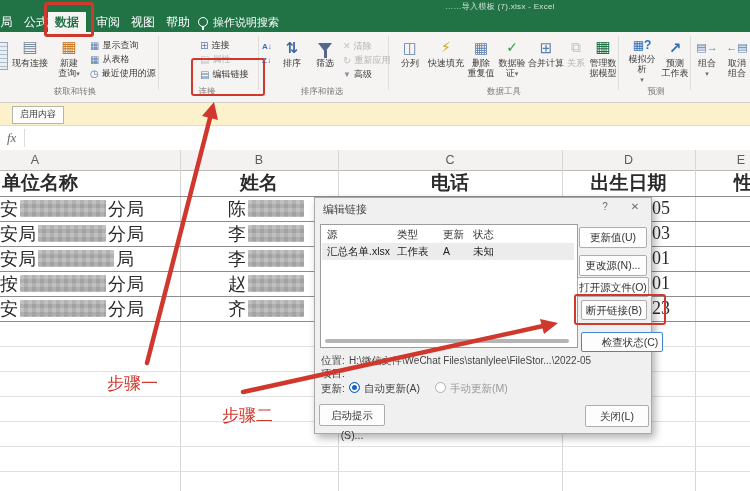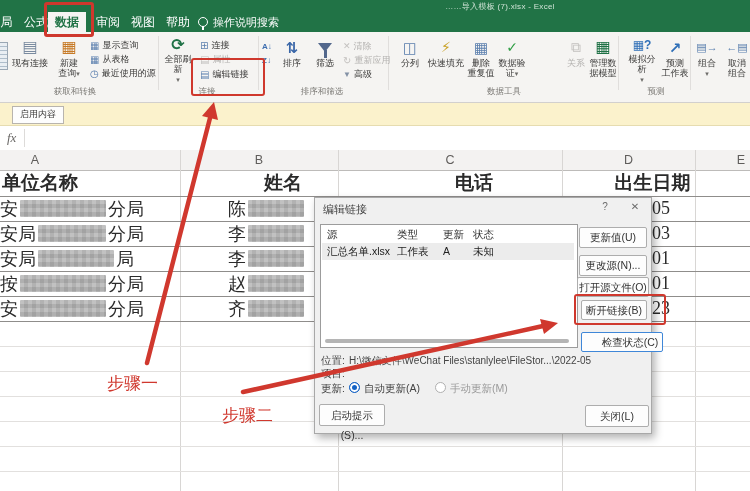"全部刷新" div.rbtn-big { html: <div> <span></span> <span>全部刷新</span> <span></span> </div> -> none }
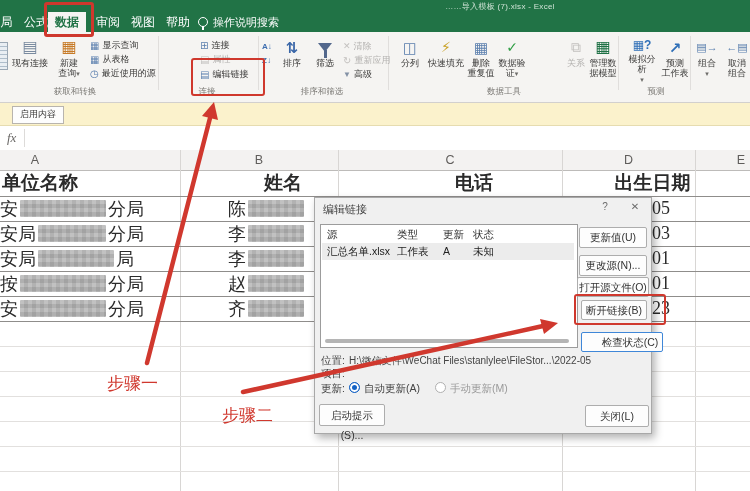"合并计算" div.rbtn-big { html: none -> <div> <span></span> <span>合并计算</span> </div> }
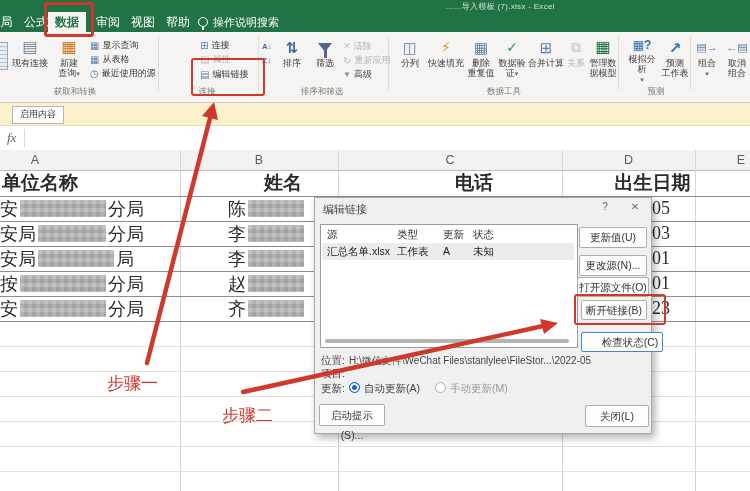"姓名" .hdr-red { padding-left: 24px -> none }
